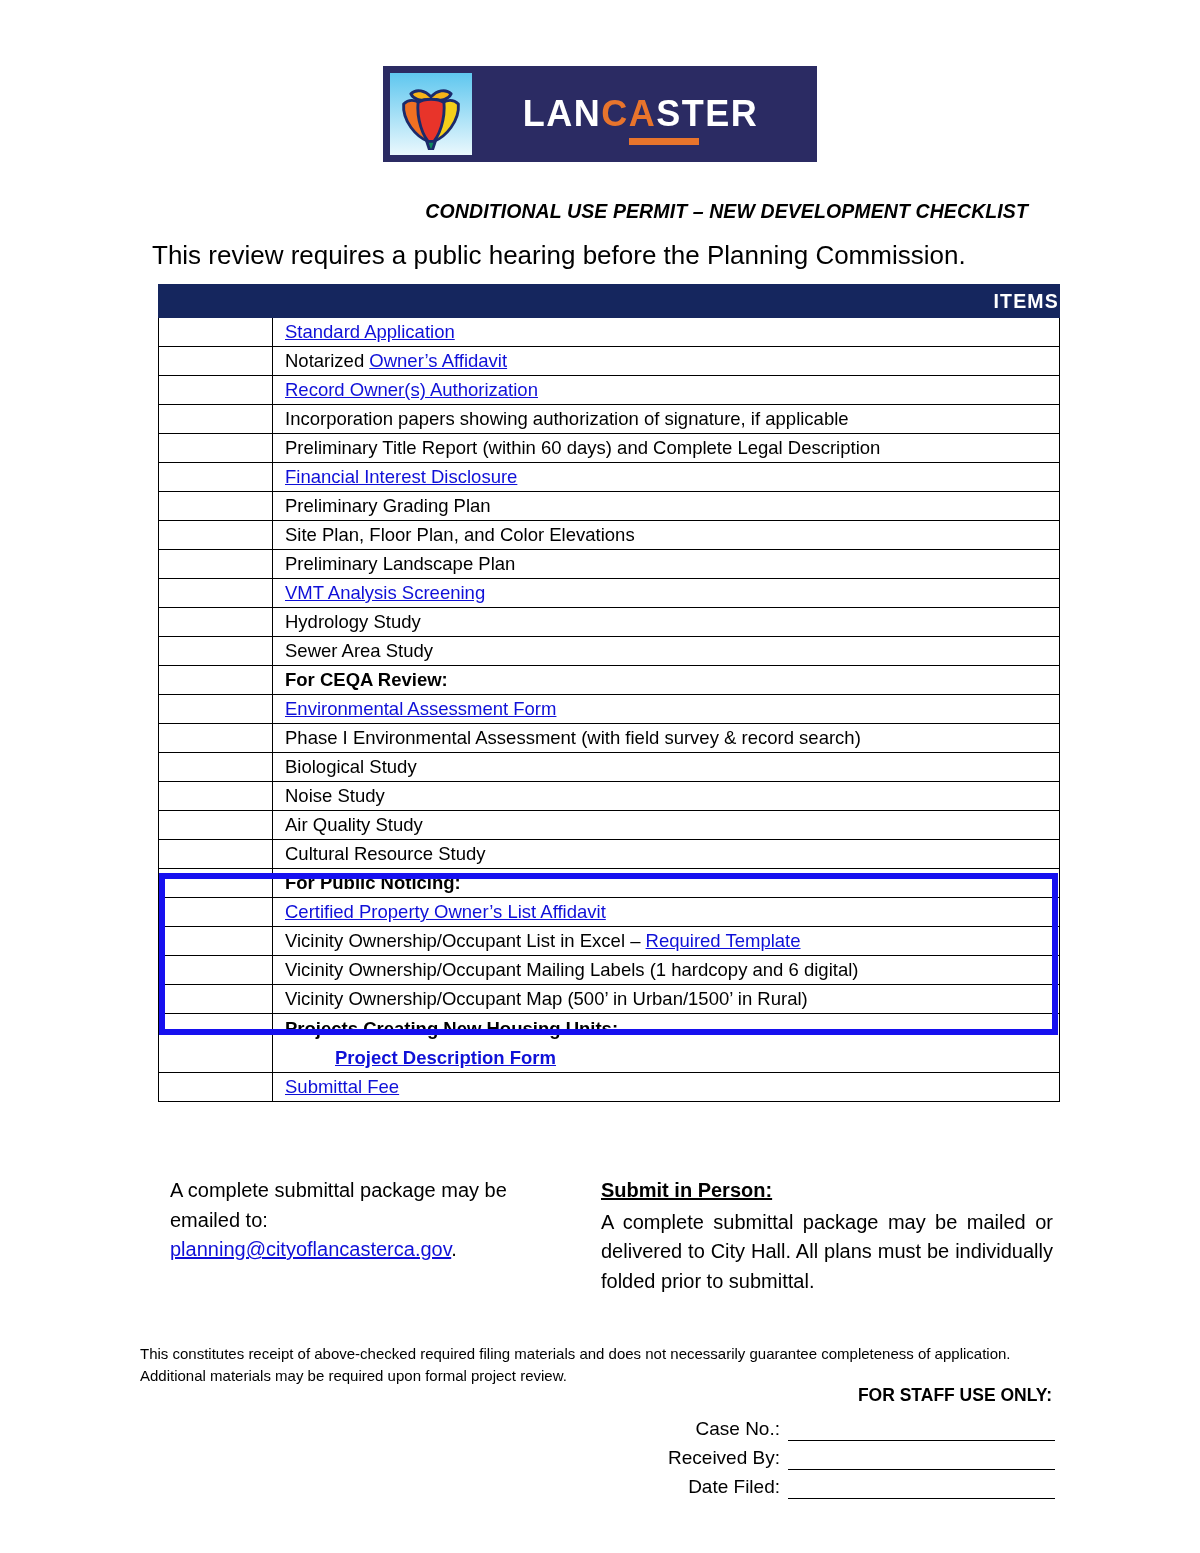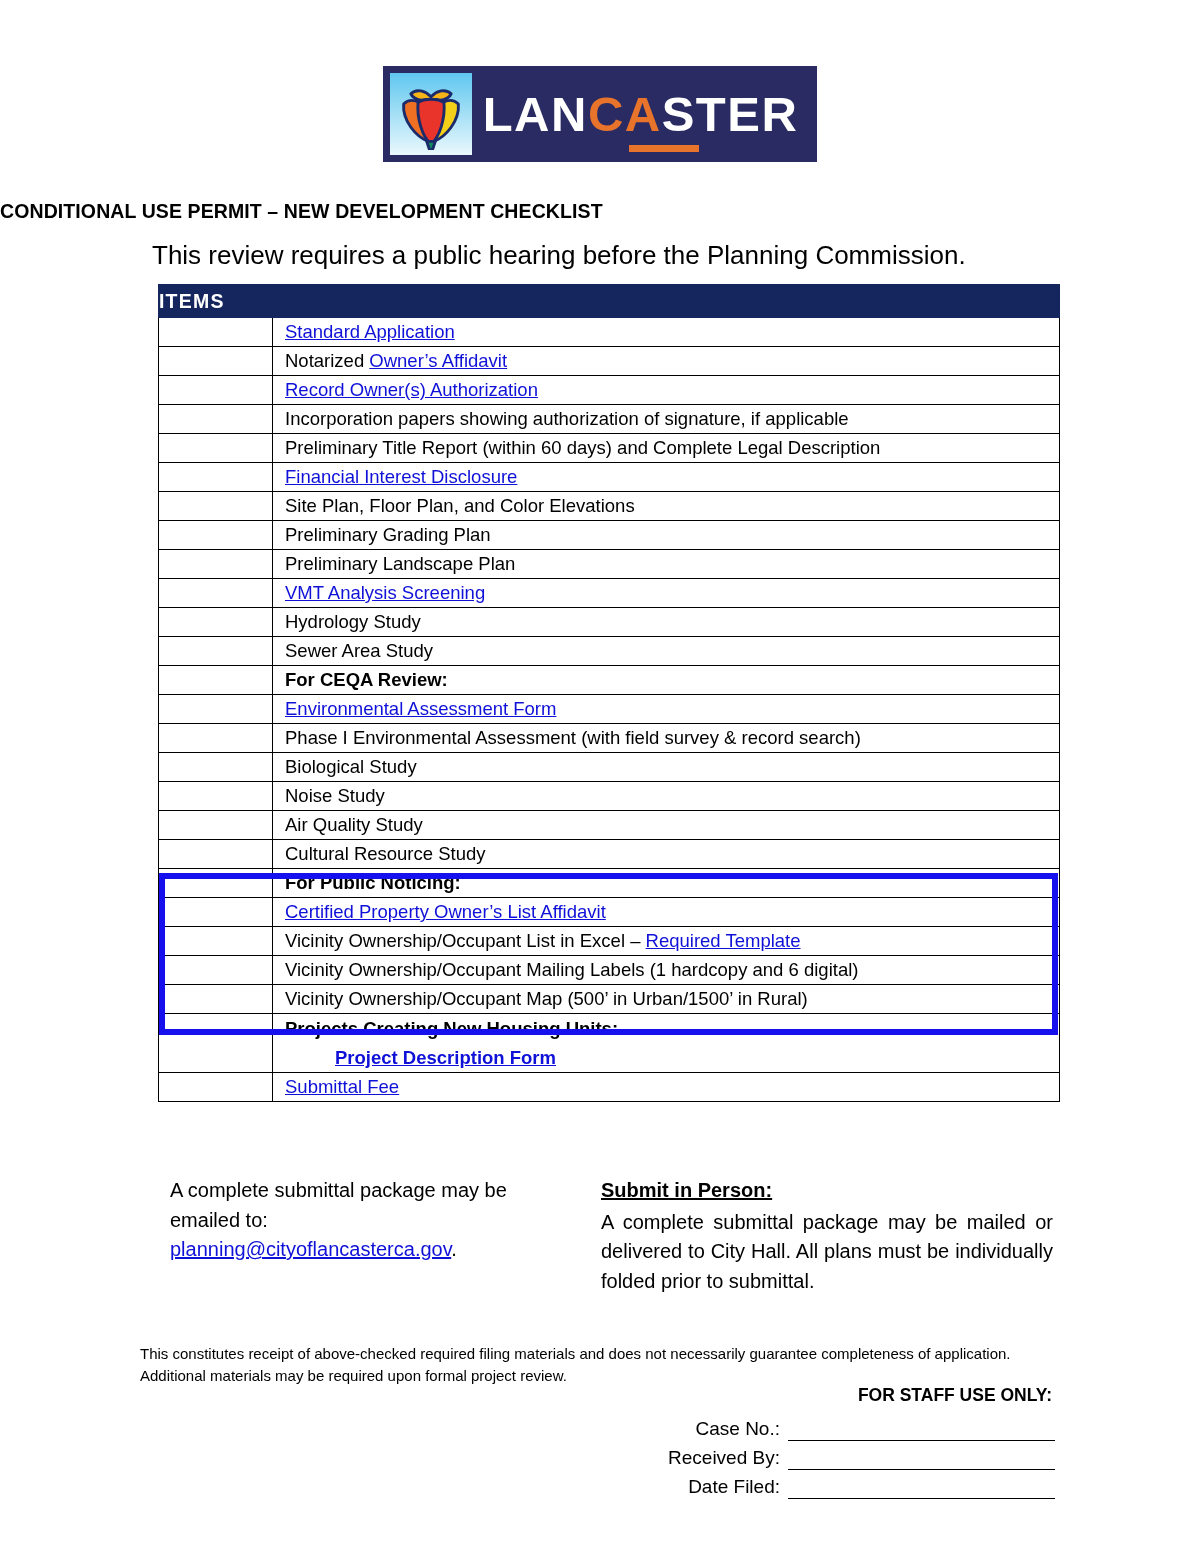"LANCASTER" .logo-text { font-size: 49px -> 36px }
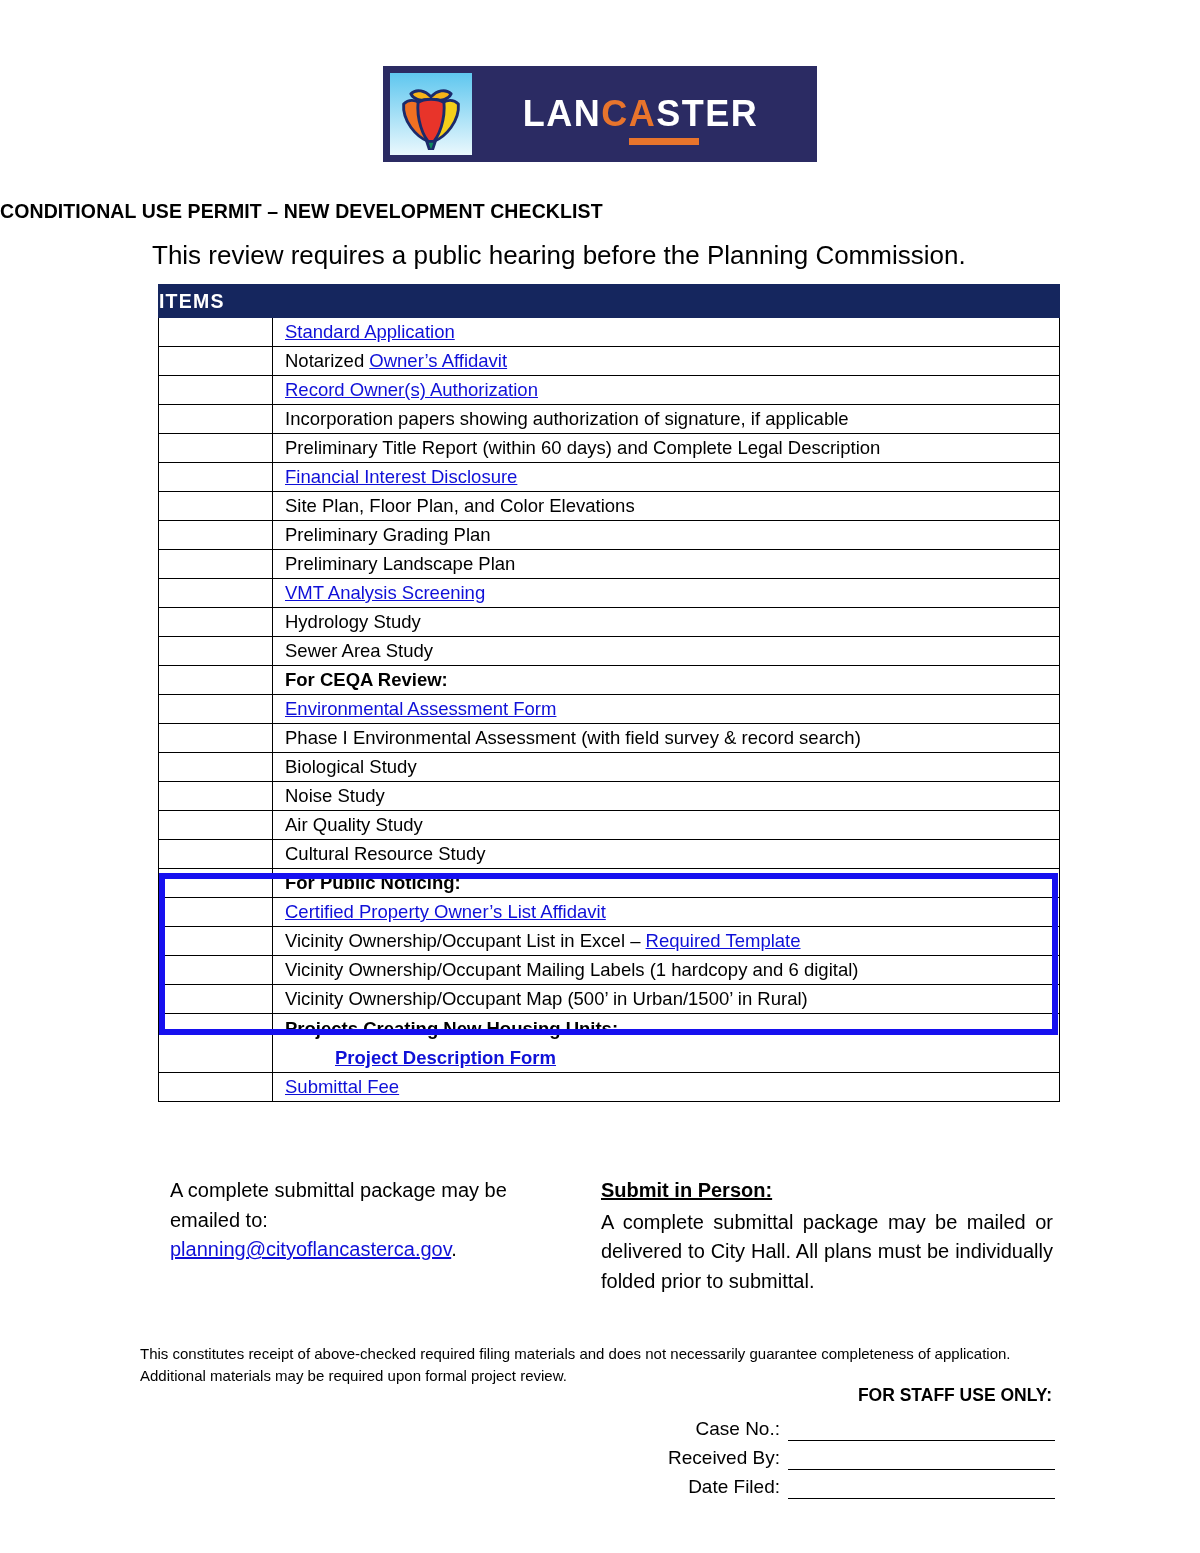"CONDITIONAL USE PERMIT – NEW" .doc-title { font-style: none -> italic; text-align: left -> right }
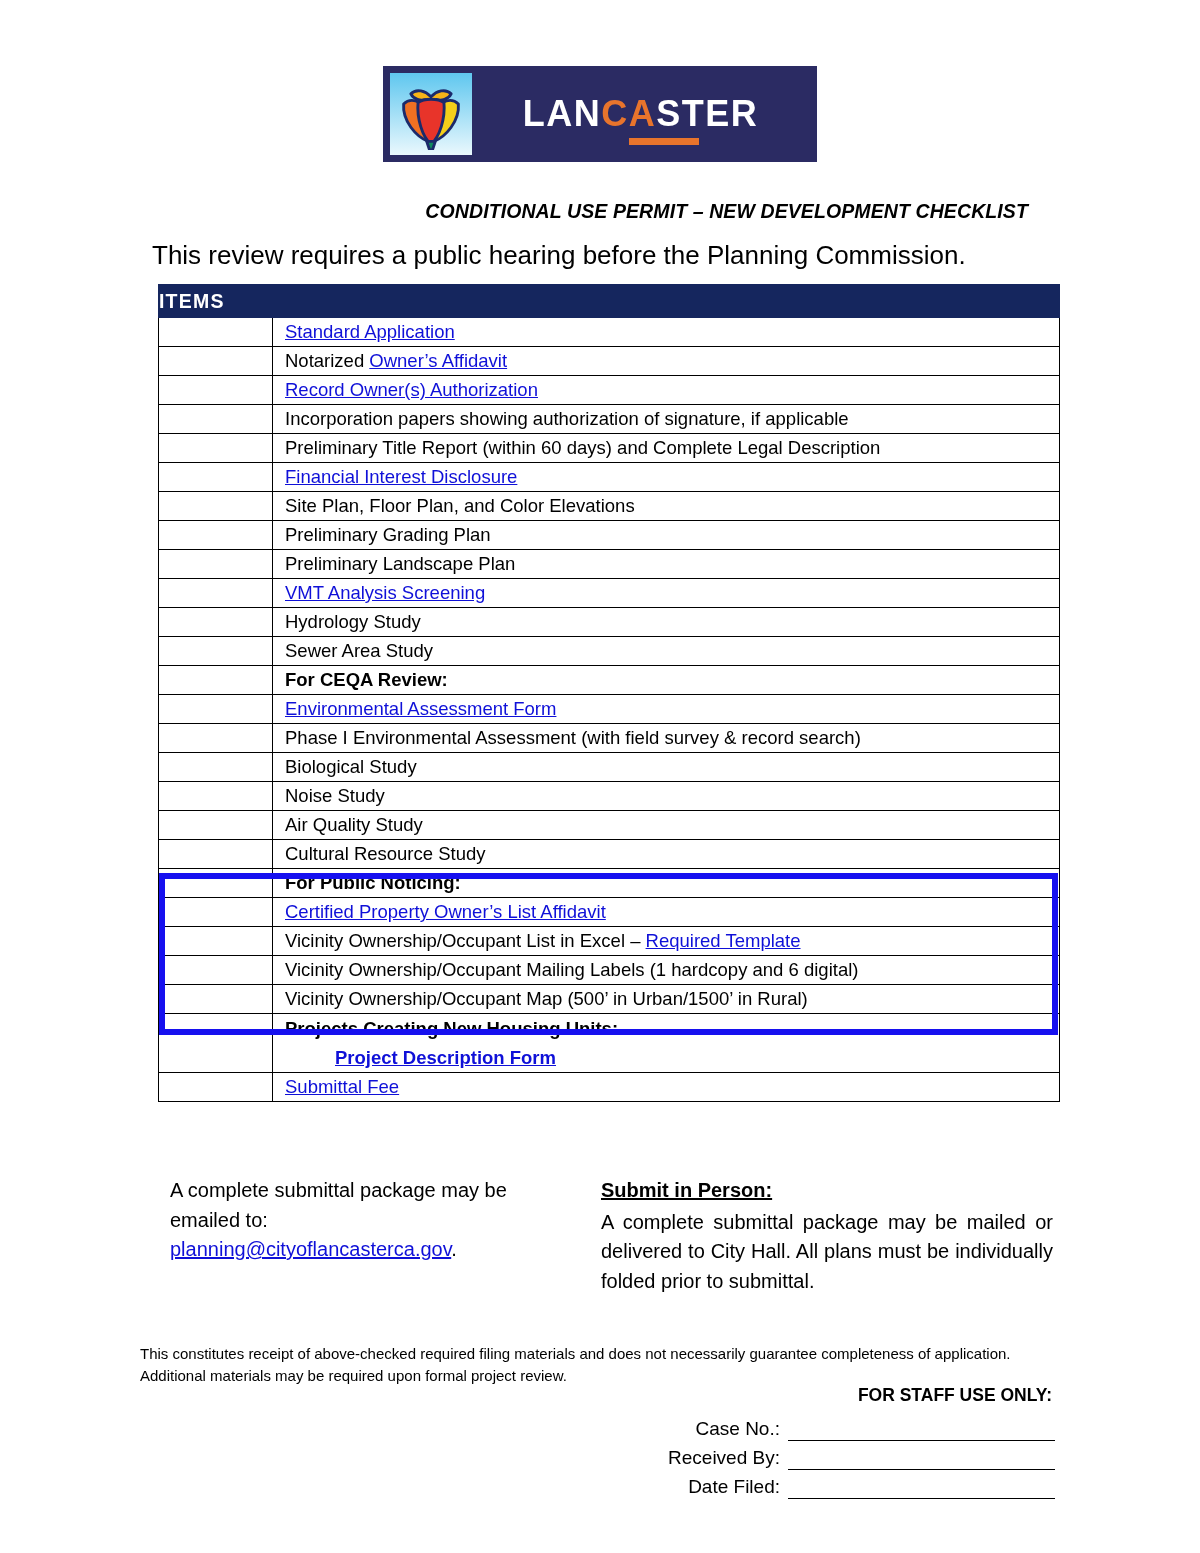"ITEMS" .checklist th.hdr { text-align: left -> right }
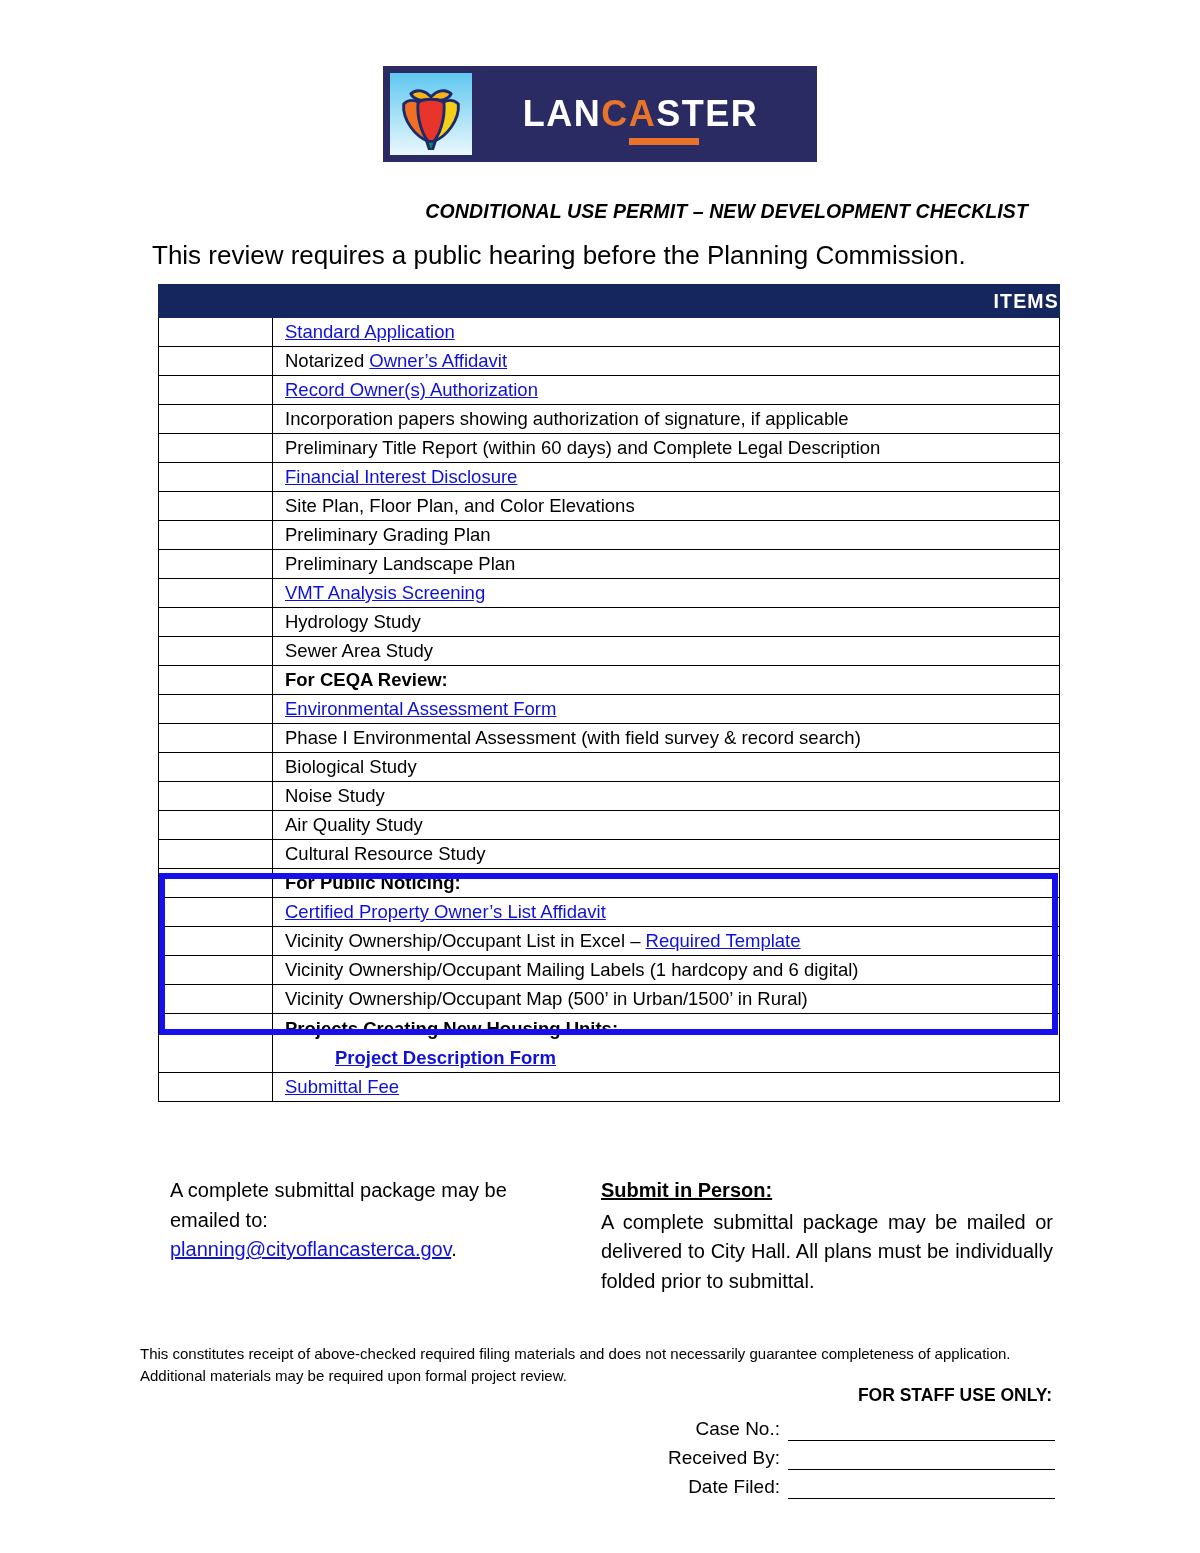"Site Plan, Floor Plan, and" tr { order: before "Preliminary Grading Plan" -> after "Preliminary Grading Plan" }
